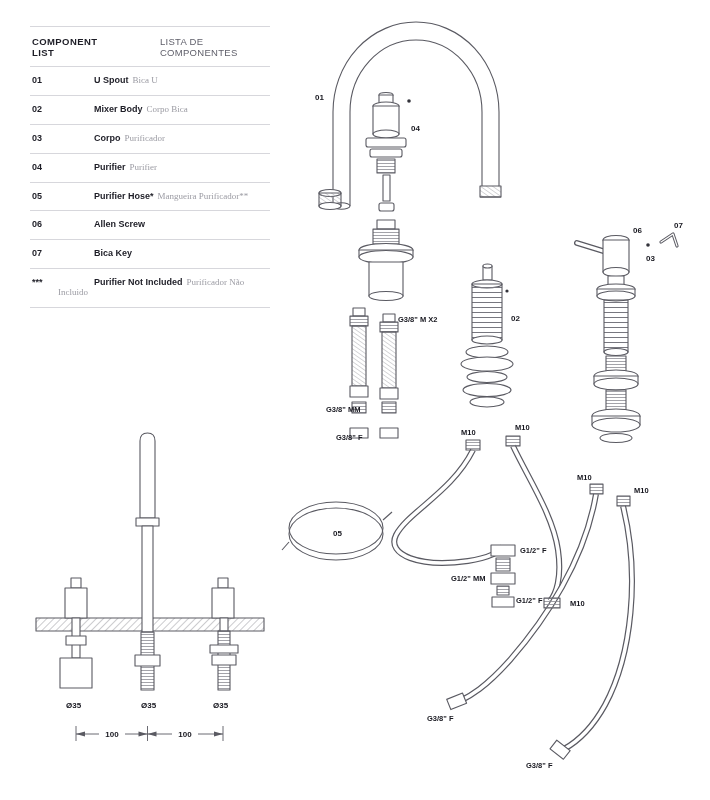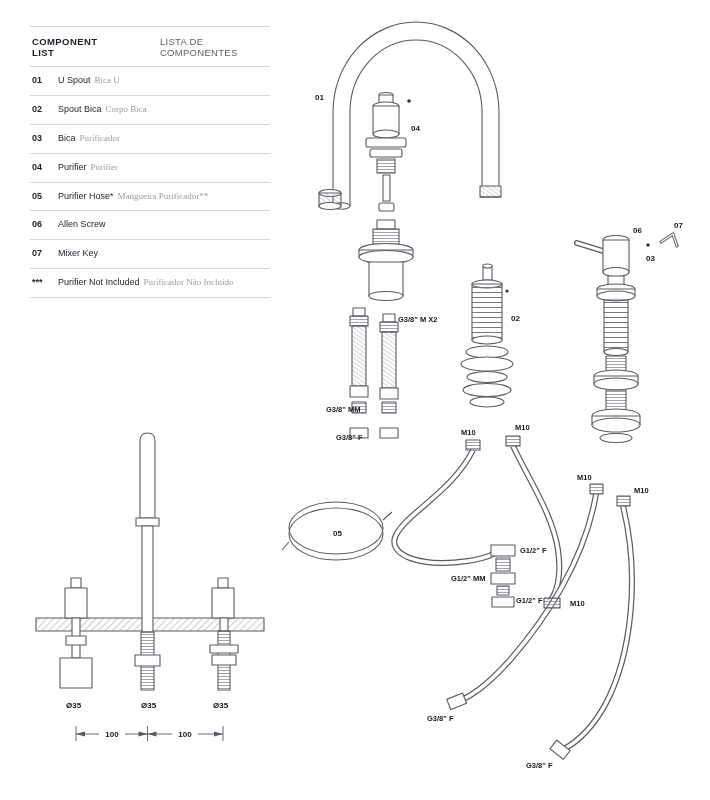"U Spout" .cl-name .en { font-weight: normal -> bold; margin-left: none -> 36px }
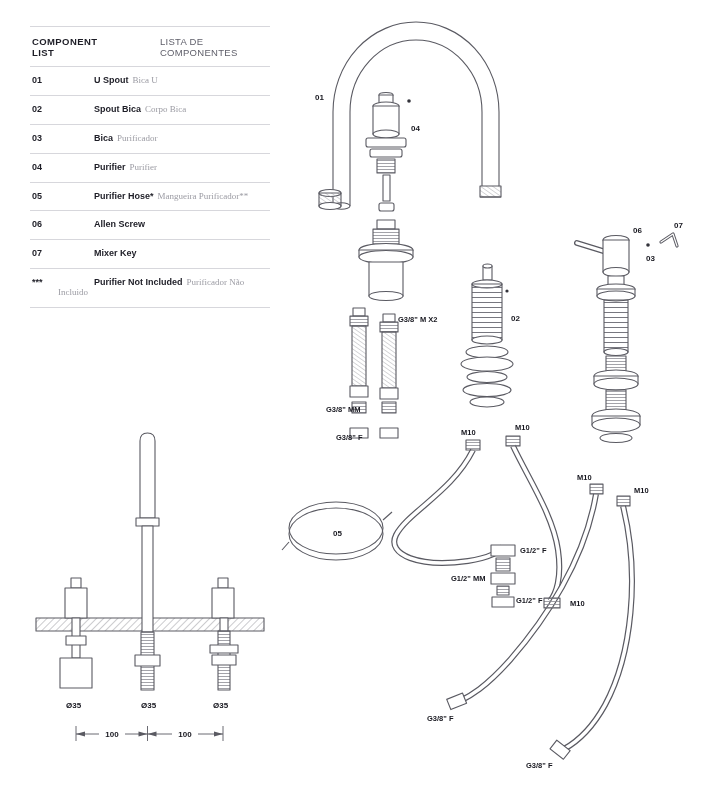"Spout Bica" span.en { text: Spout Bica -> Mixer Body }
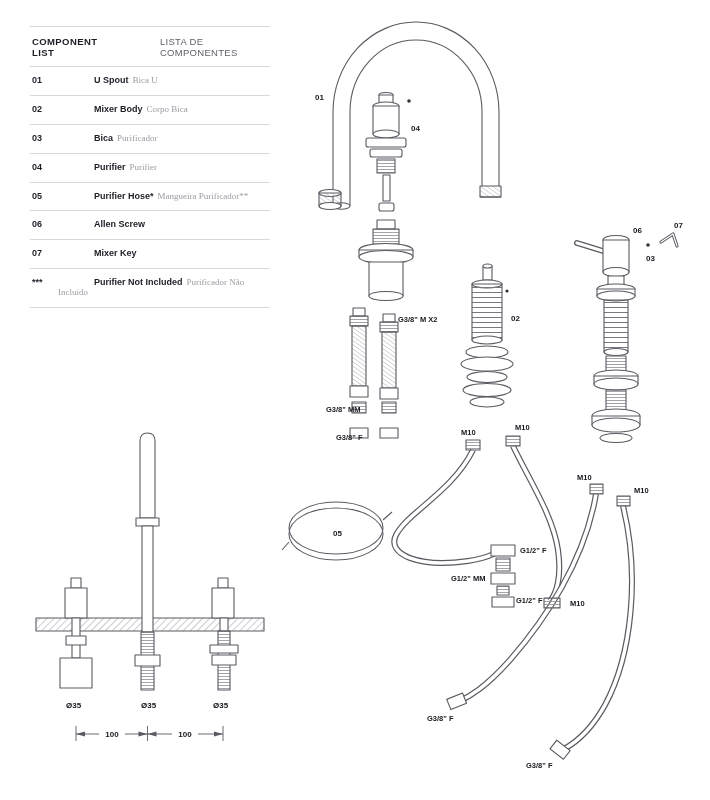"Bica" span.en { text: Bica -> Corpo }
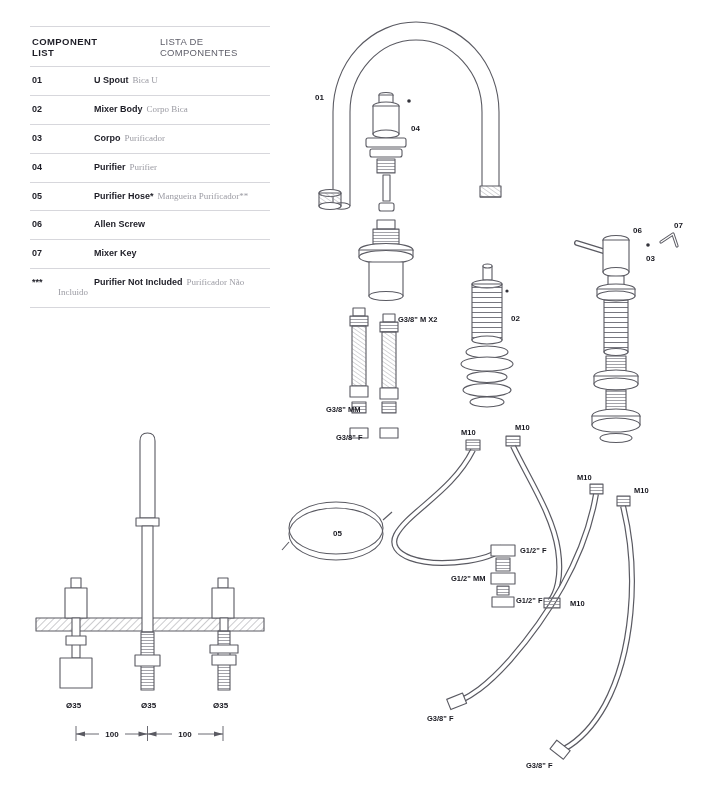"Mixer Key" span.en { text: Mixer -> Bica }
